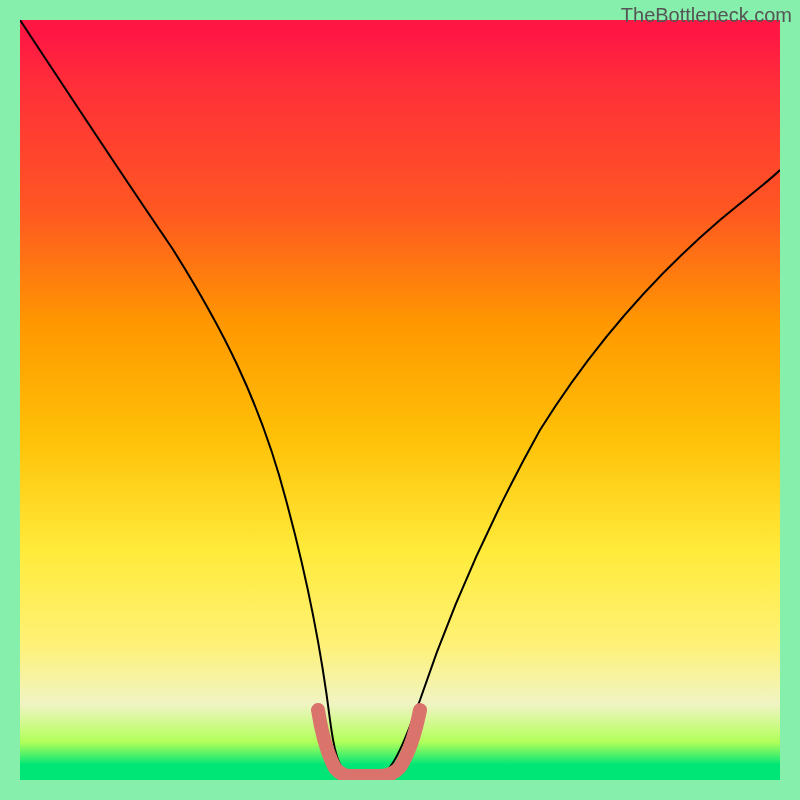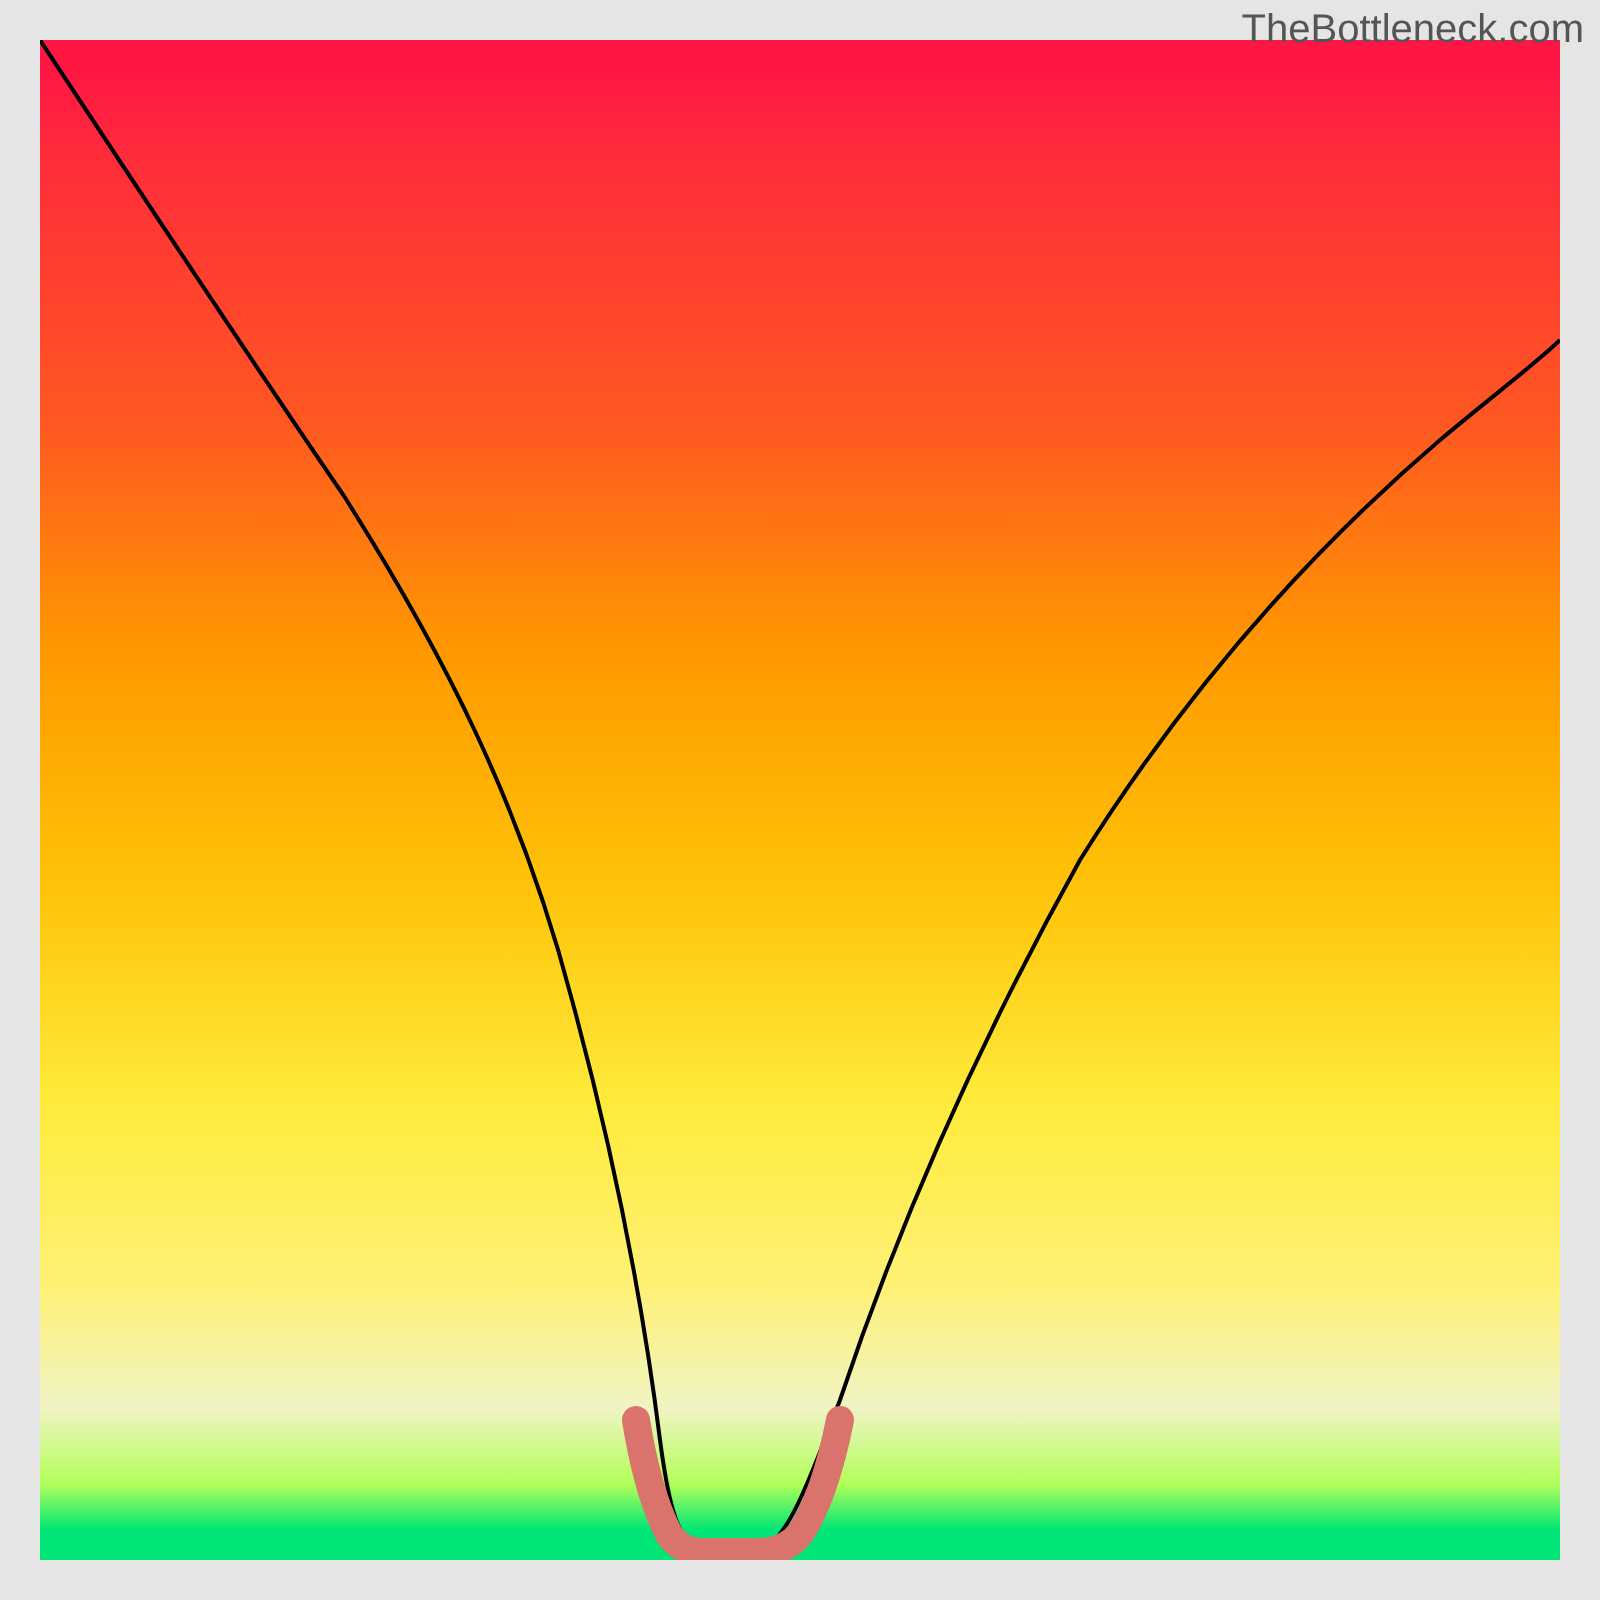"TheBottleneck.com" .container { background: #e5e5e5 -> #86efac }
